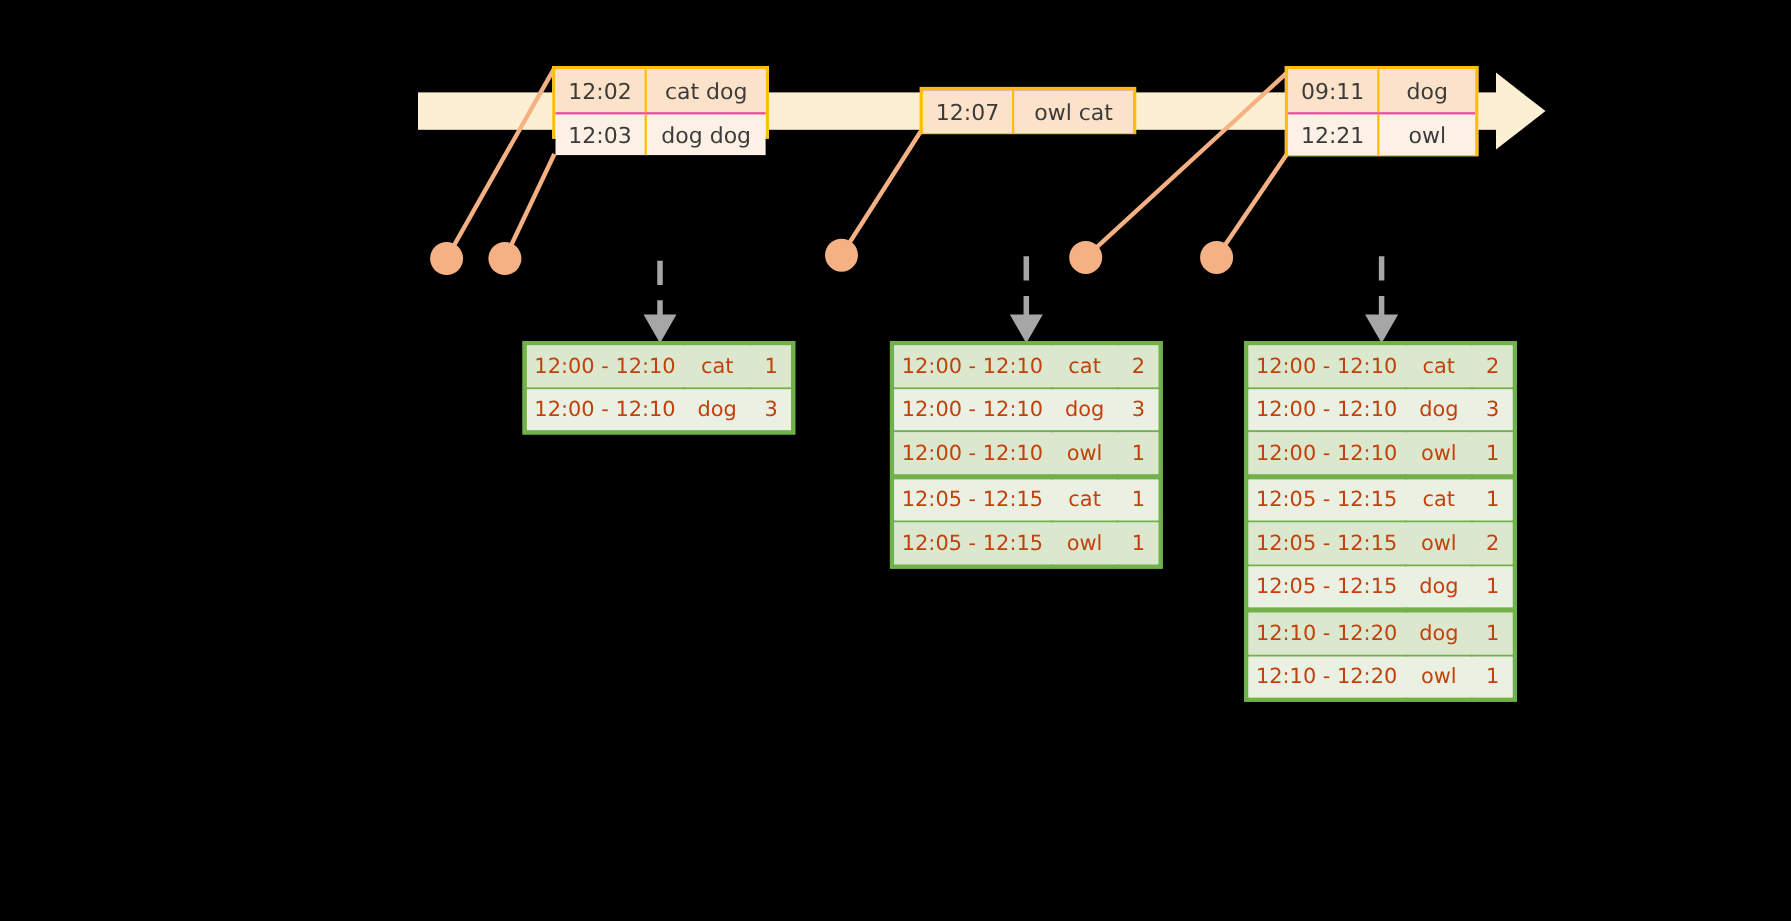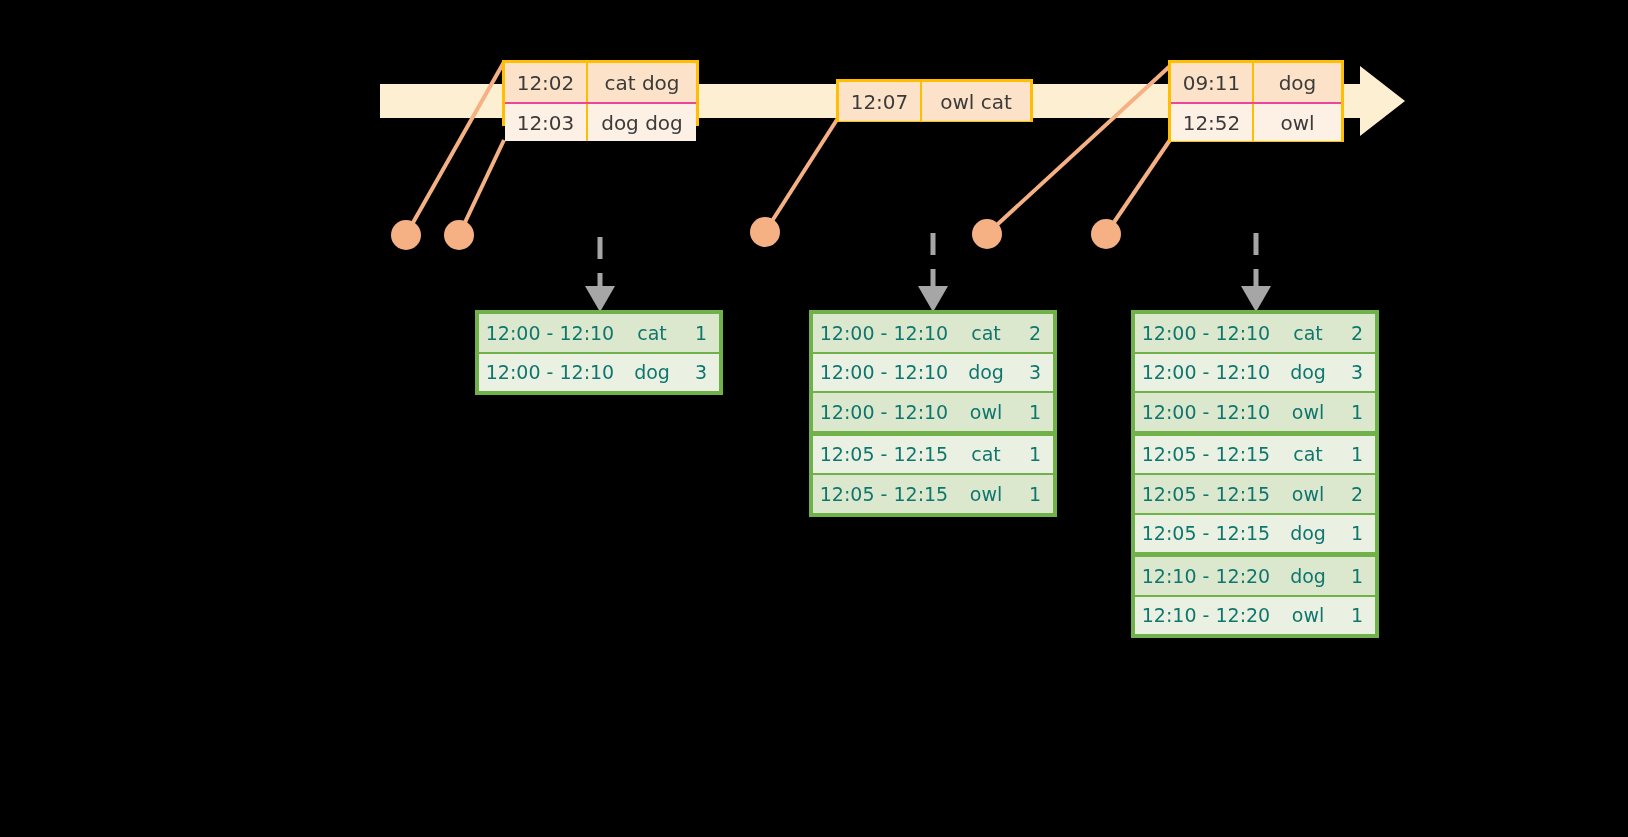"12:52" div.event-cell { text: 12:52 -> 12:21 }
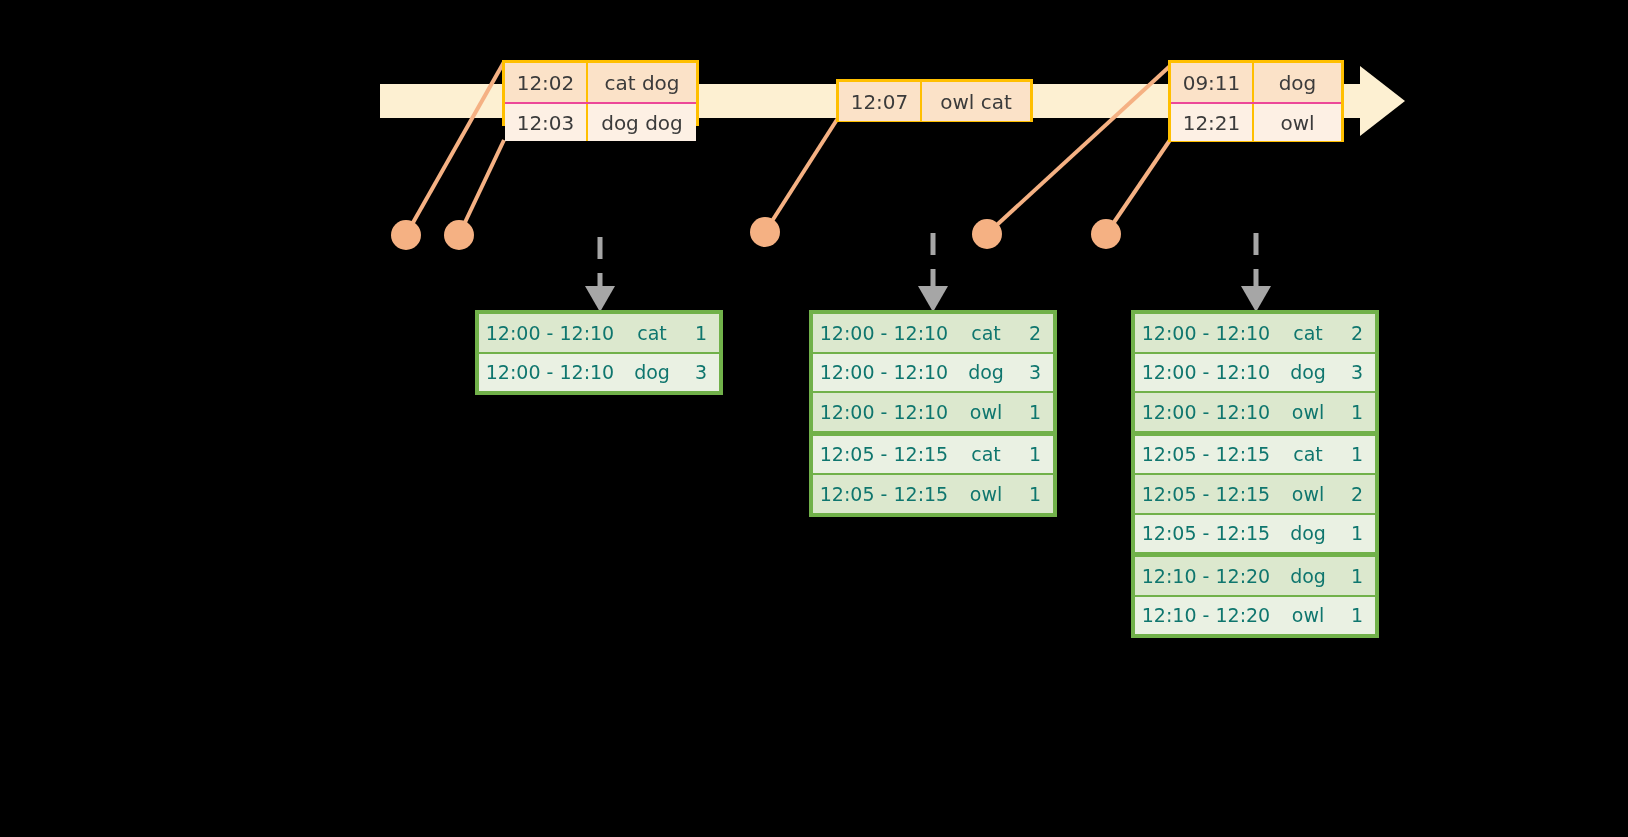"12:00 - 12:10" .res-cell { color: #0f766e -> #c2410c }
